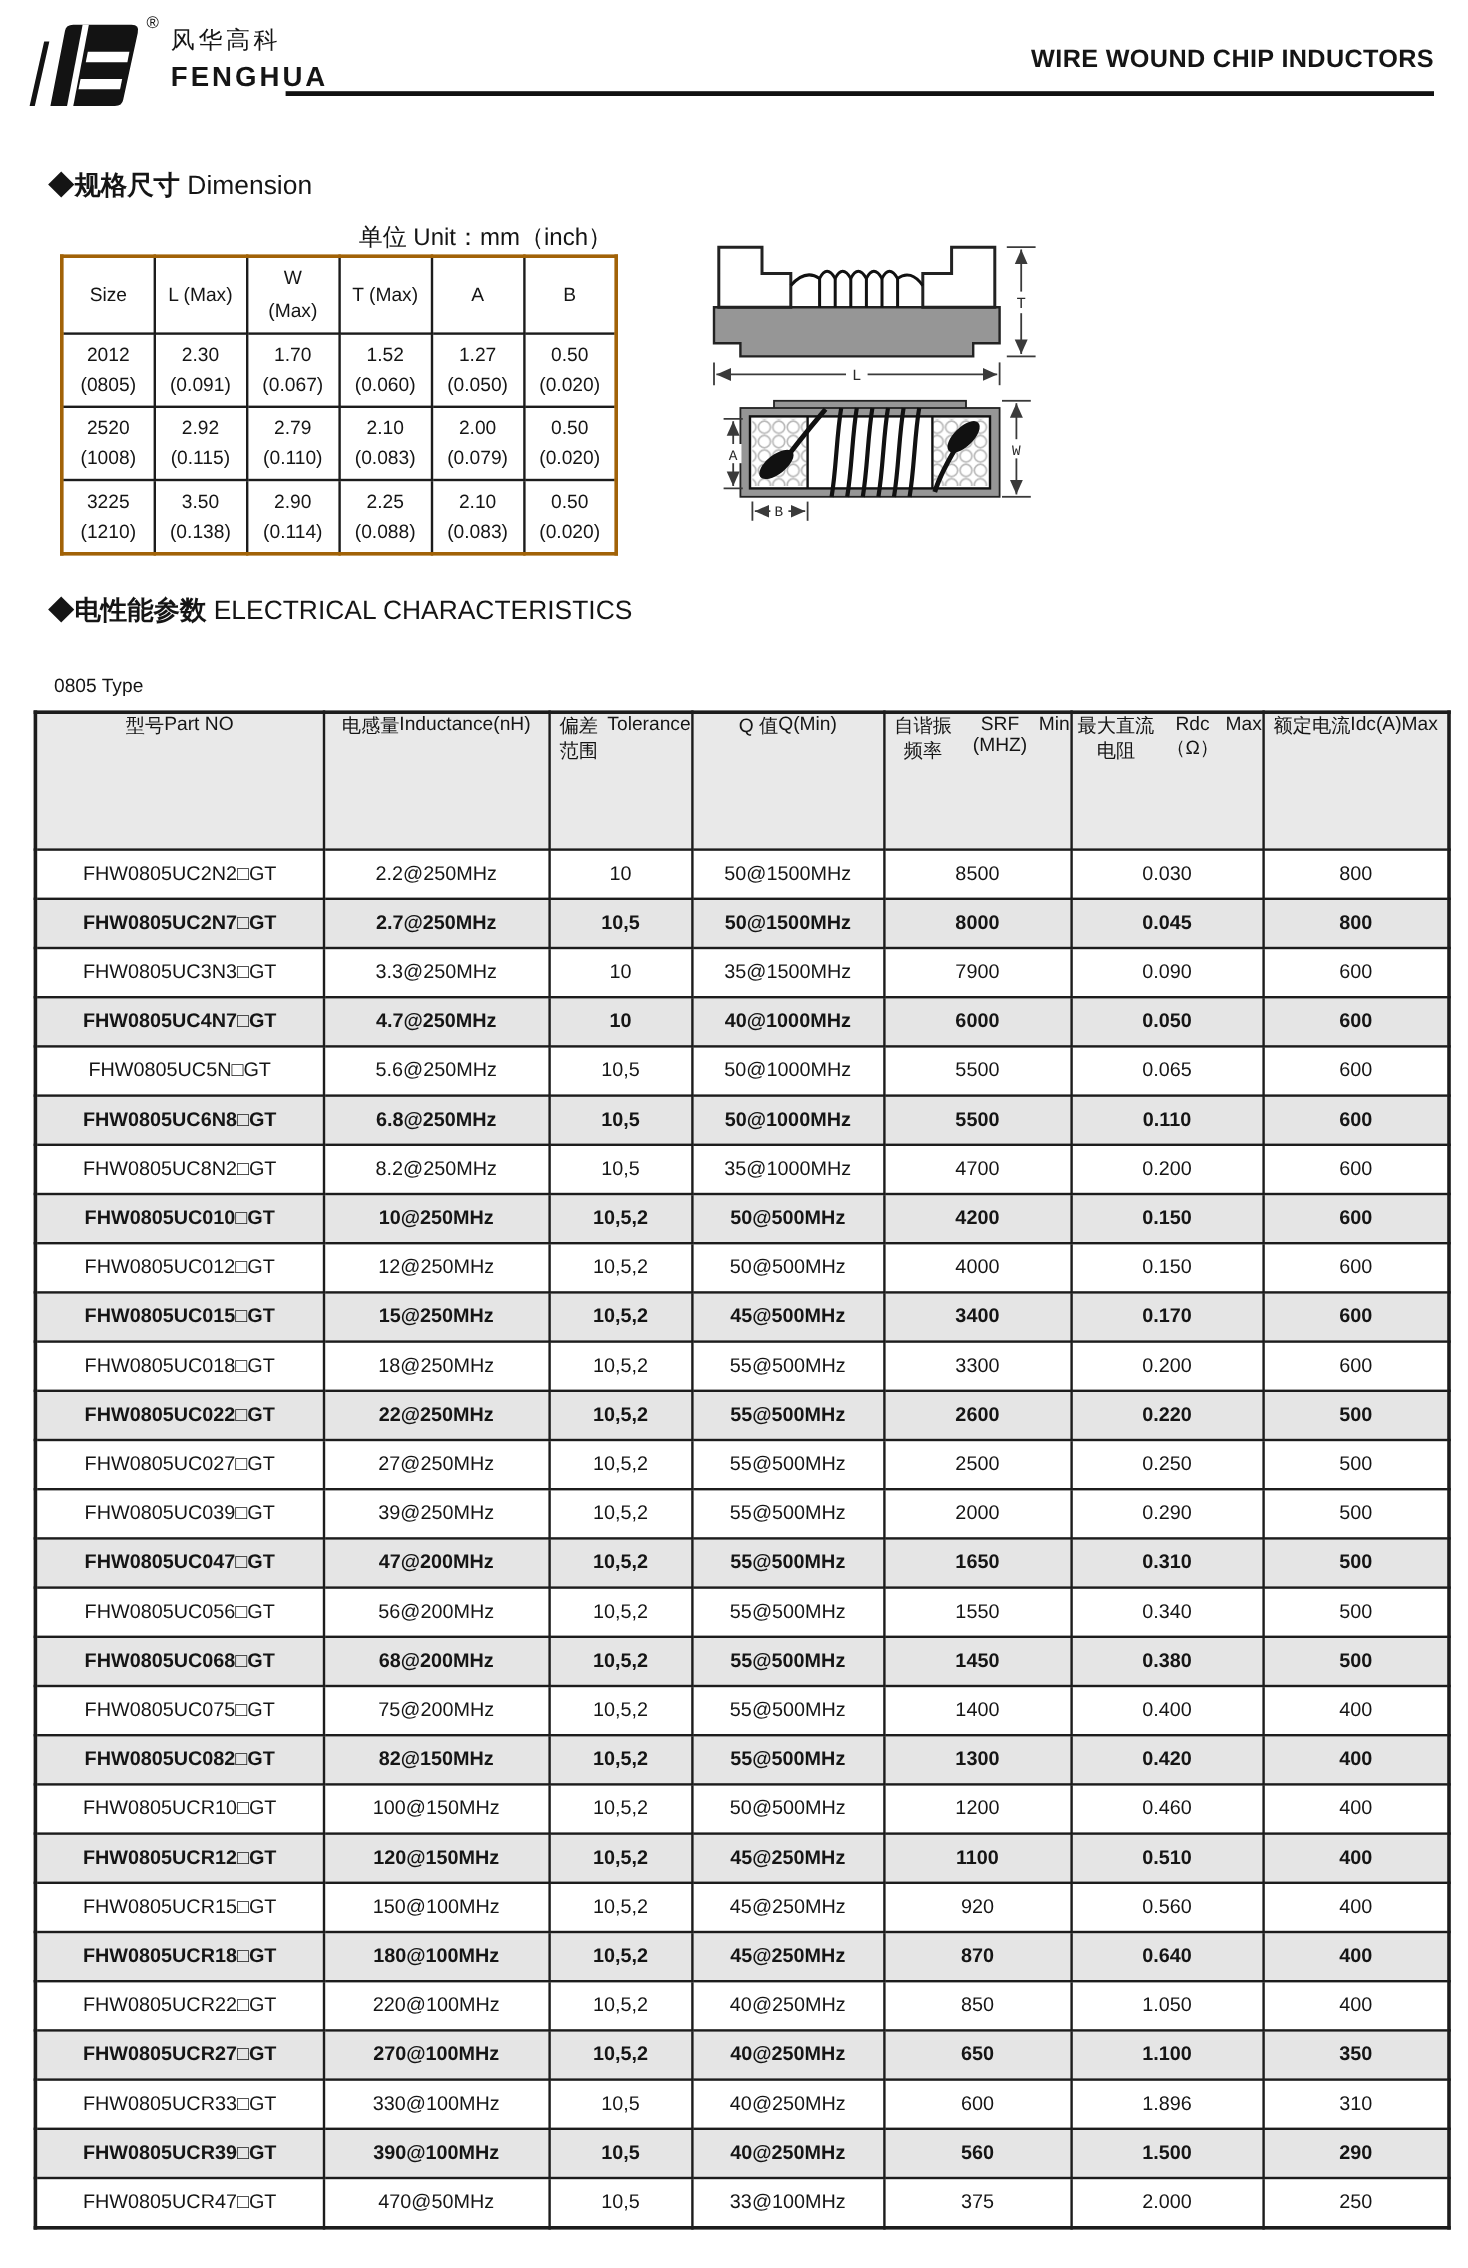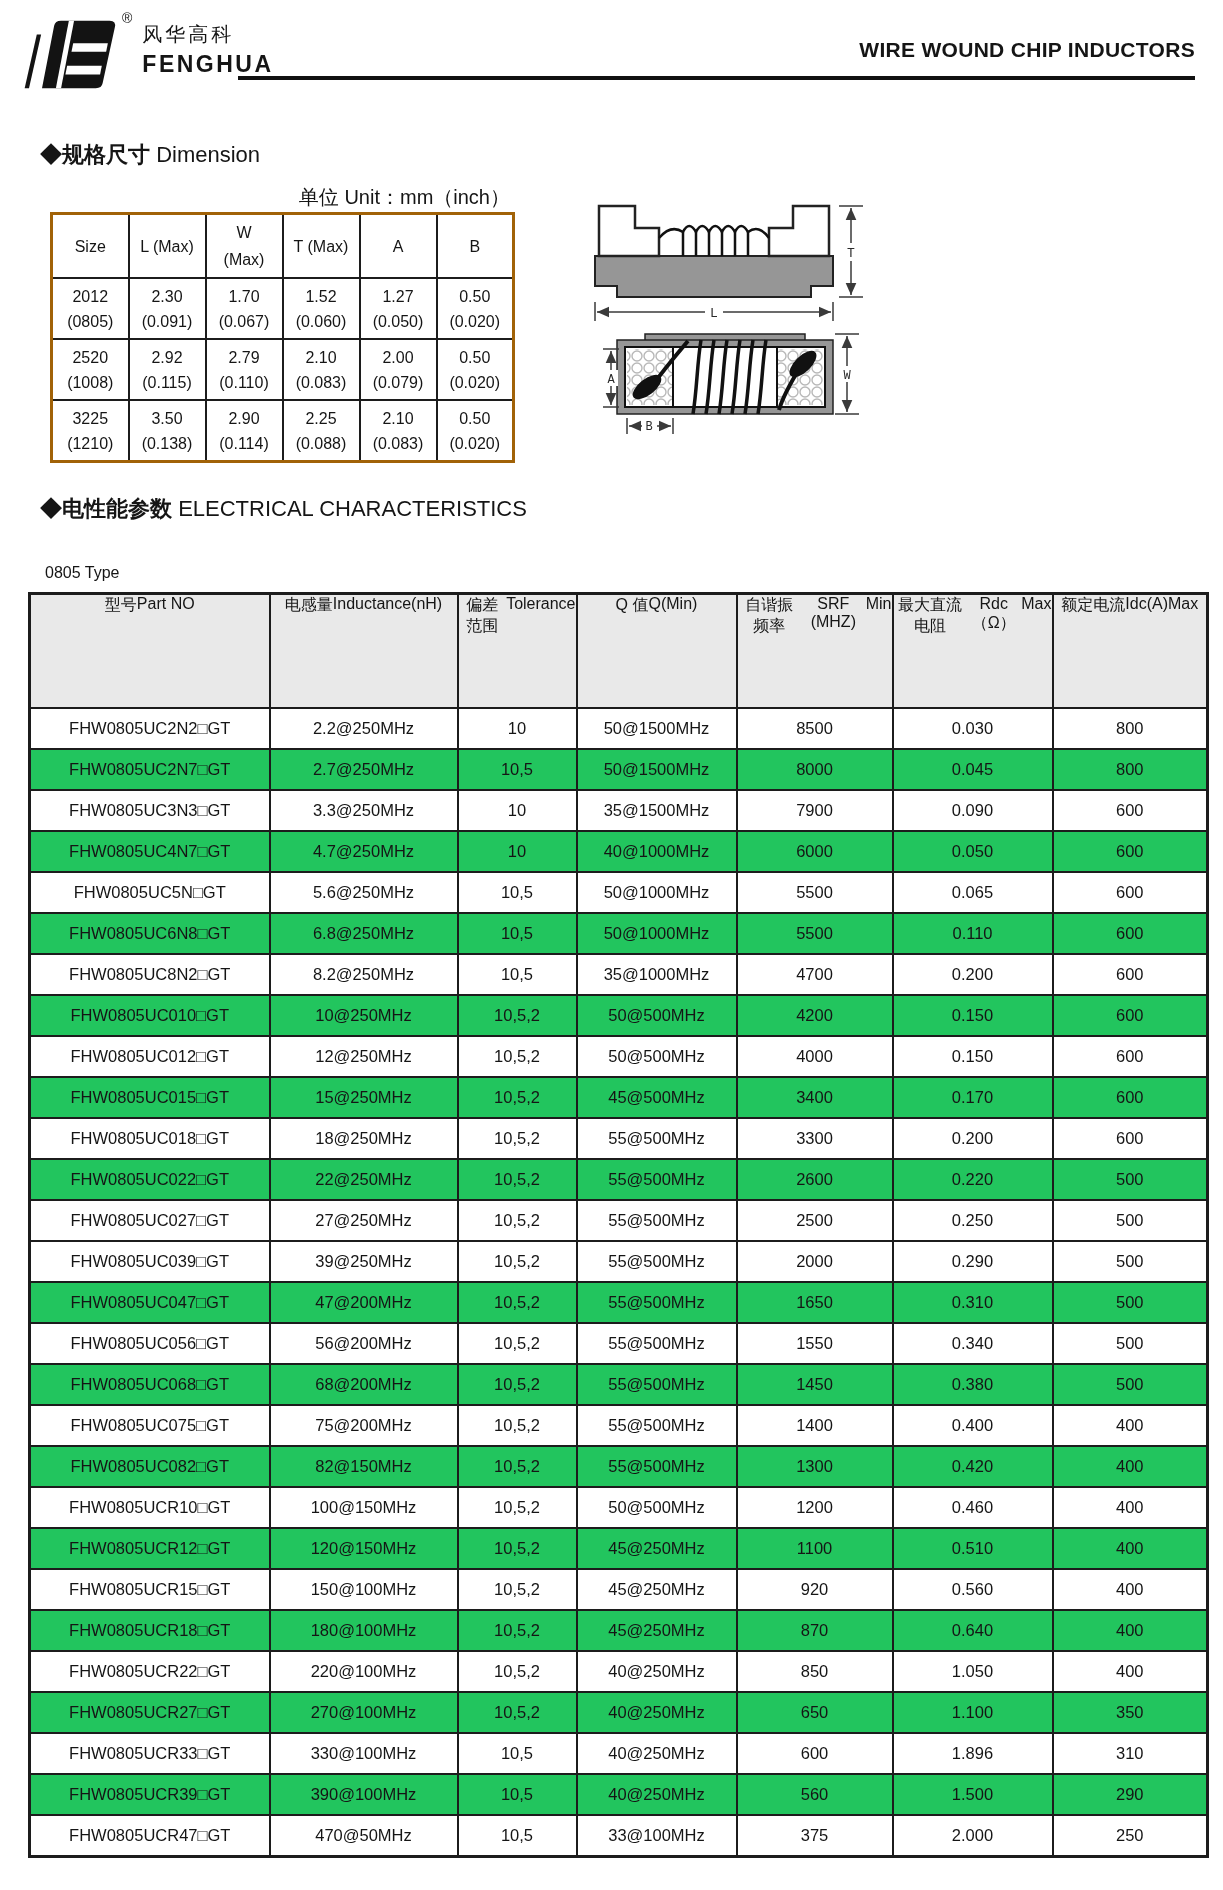"FHW0805UC2N7□GT" .elec-table tbody tr.alt { background: #22c55e -> #e5e5e5; font-weight: none -> bold }
